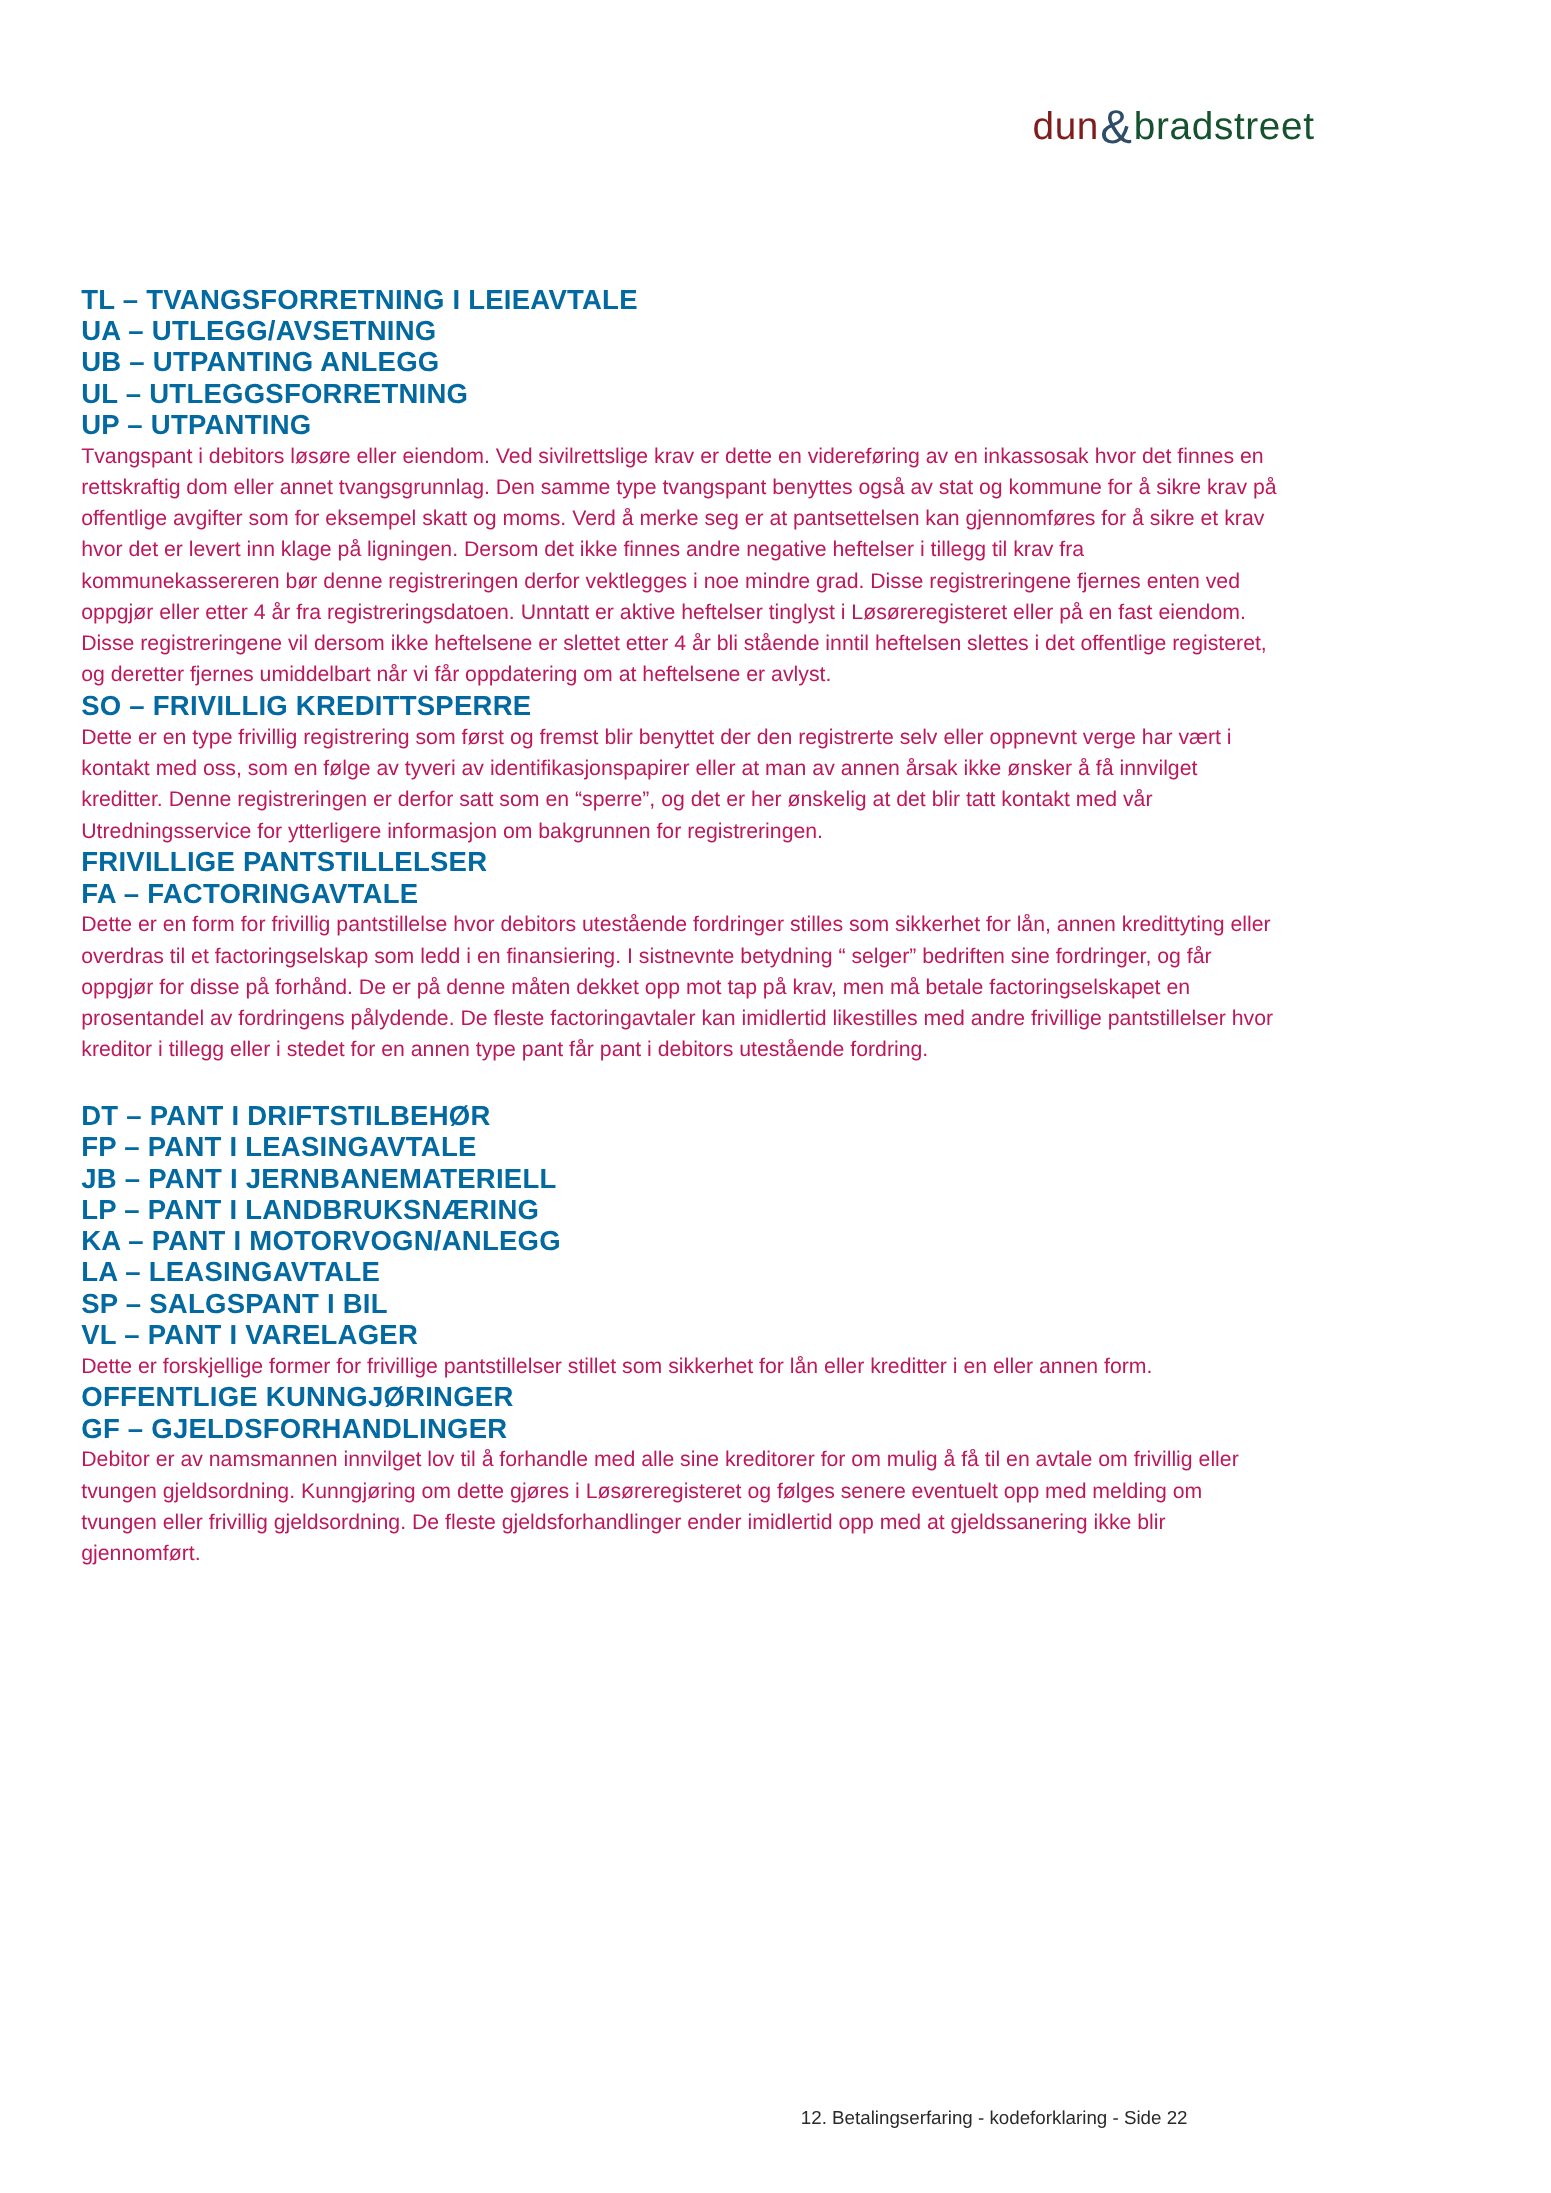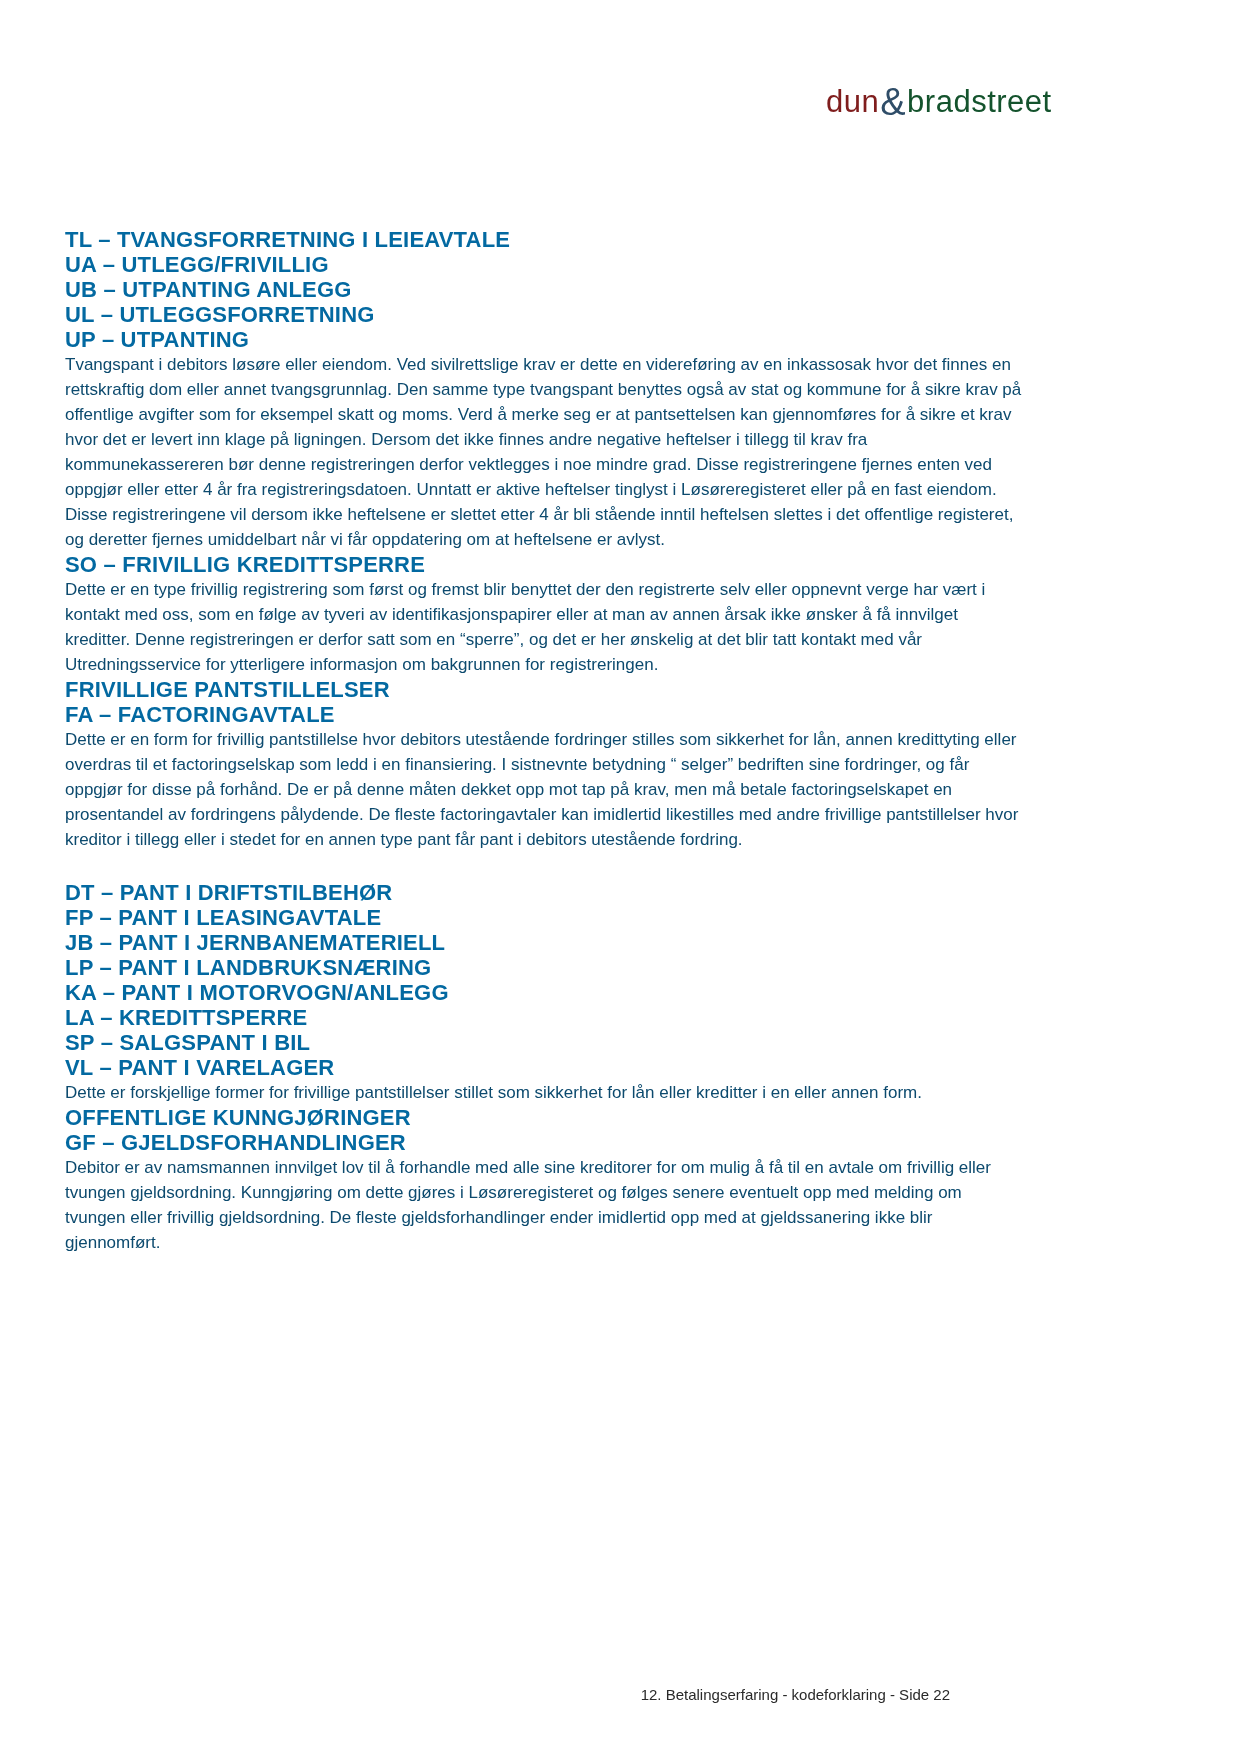"UA – UTLEGG/FRIVILLIG" p { text: UTLEGG/FRIVILLIG -> UTLEGG/AVSETNING }
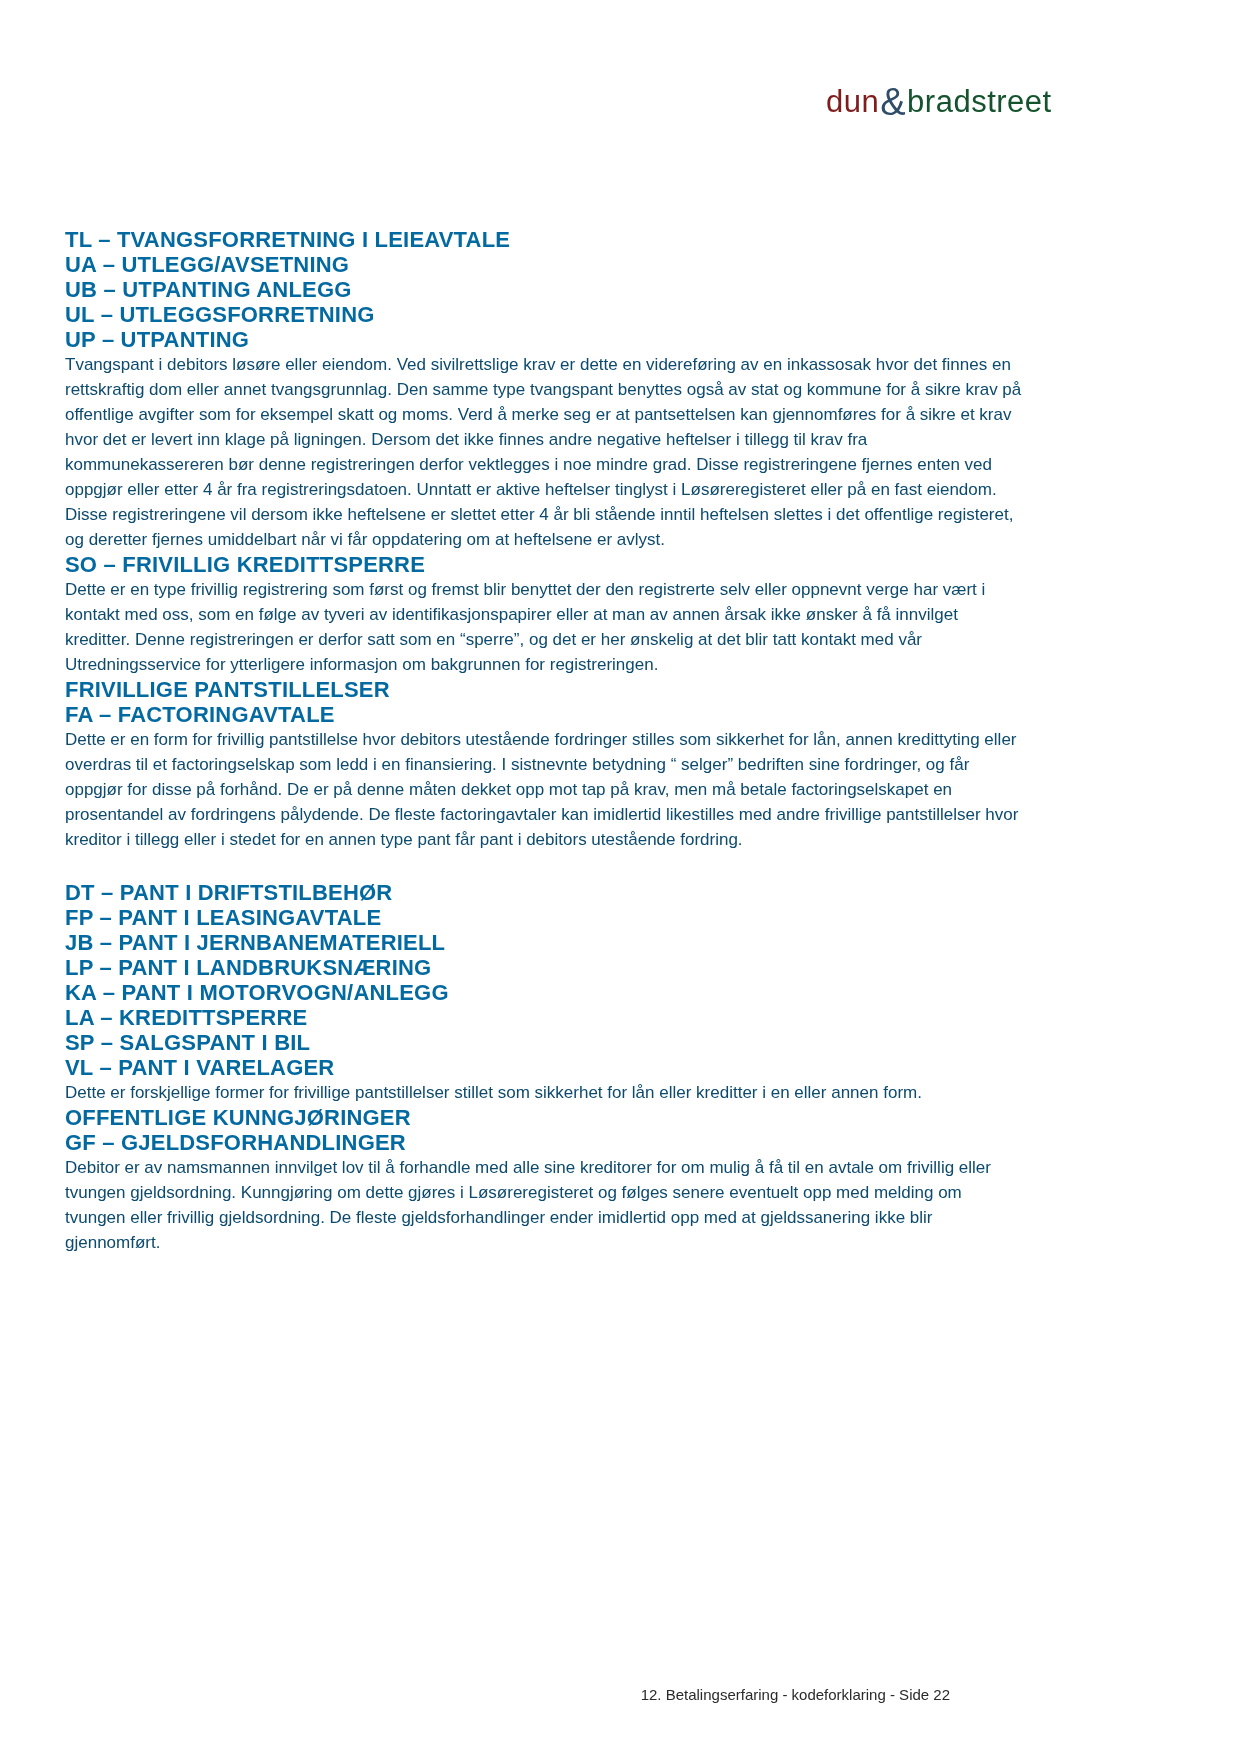"Tvangspant i debitors løsøre eller" .para { color: #0c4a6e -> #be185d }
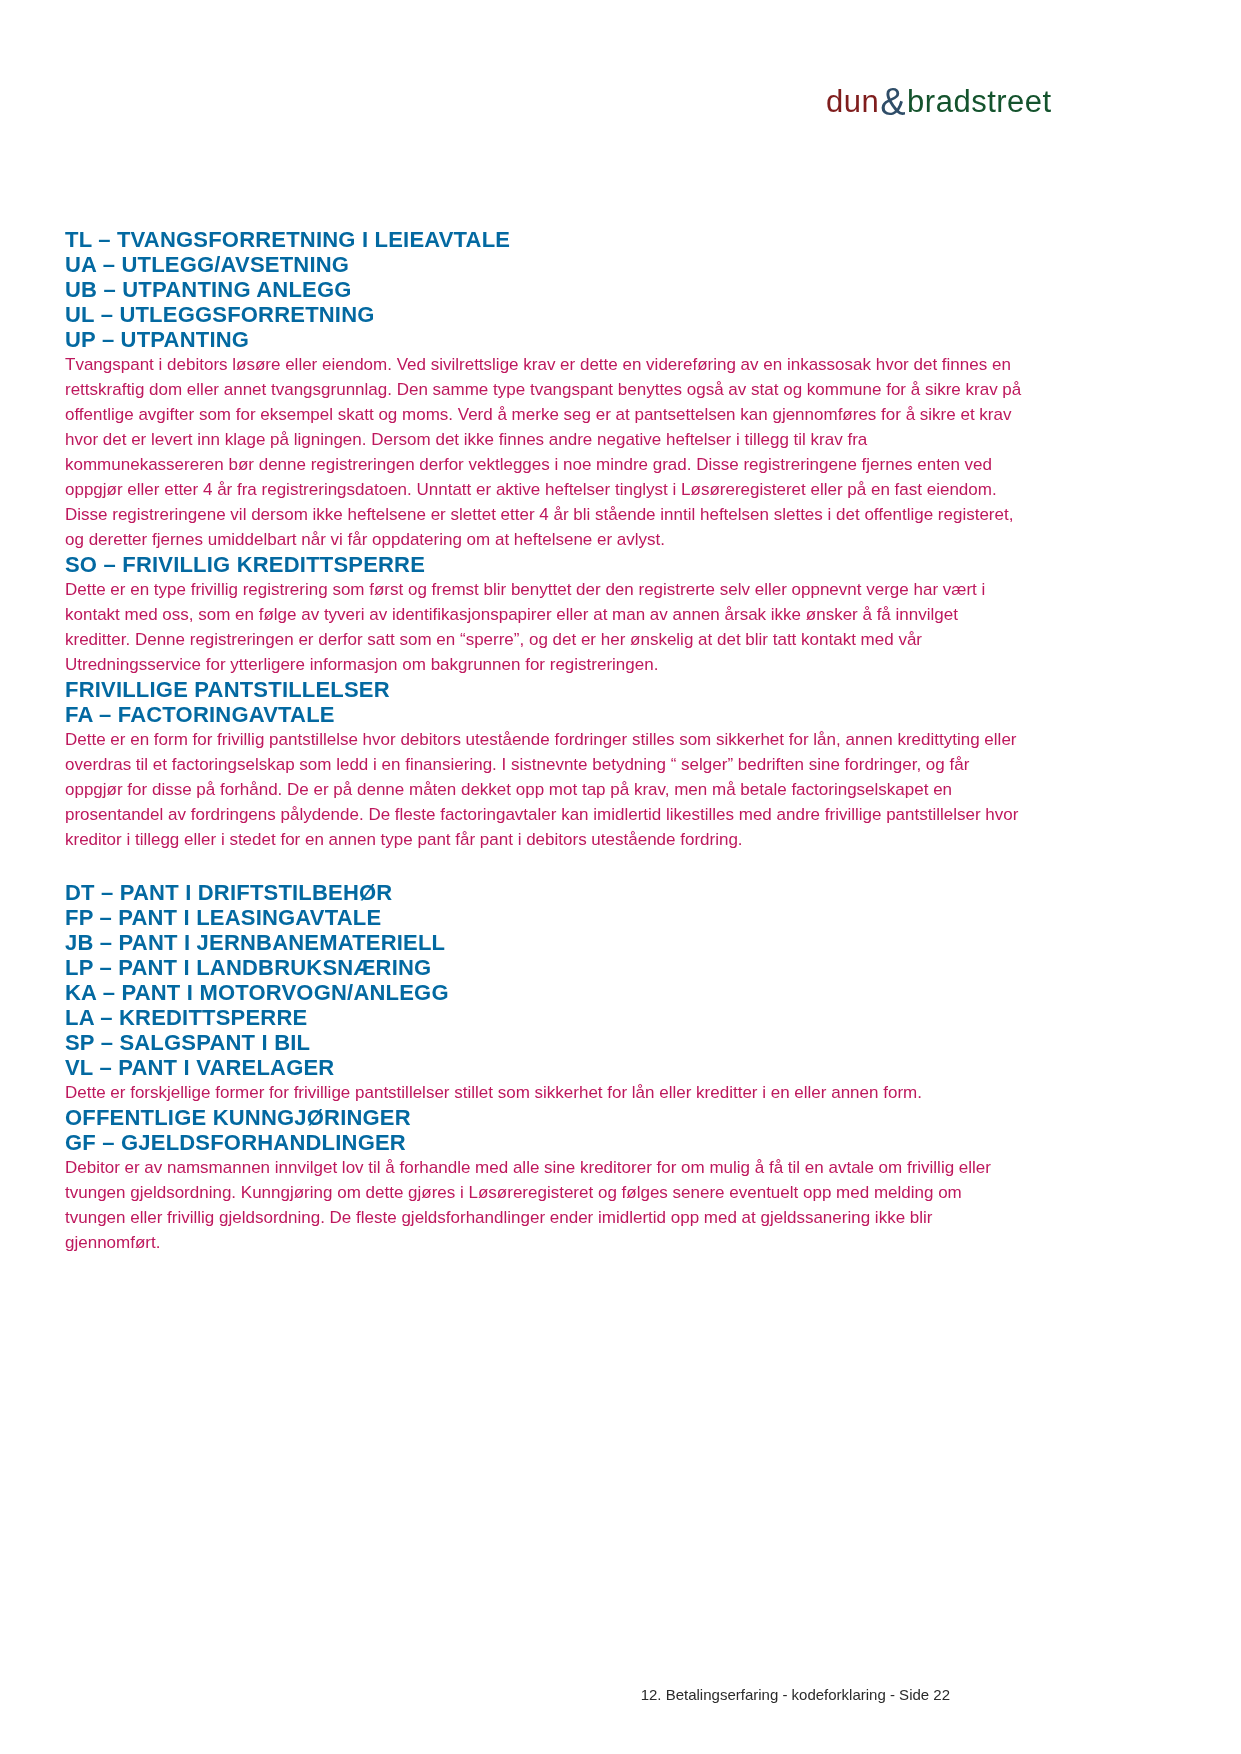"LA – KREDITTSPERRE" p { text: KREDITTSPERRE -> LEASINGAVTALE }
